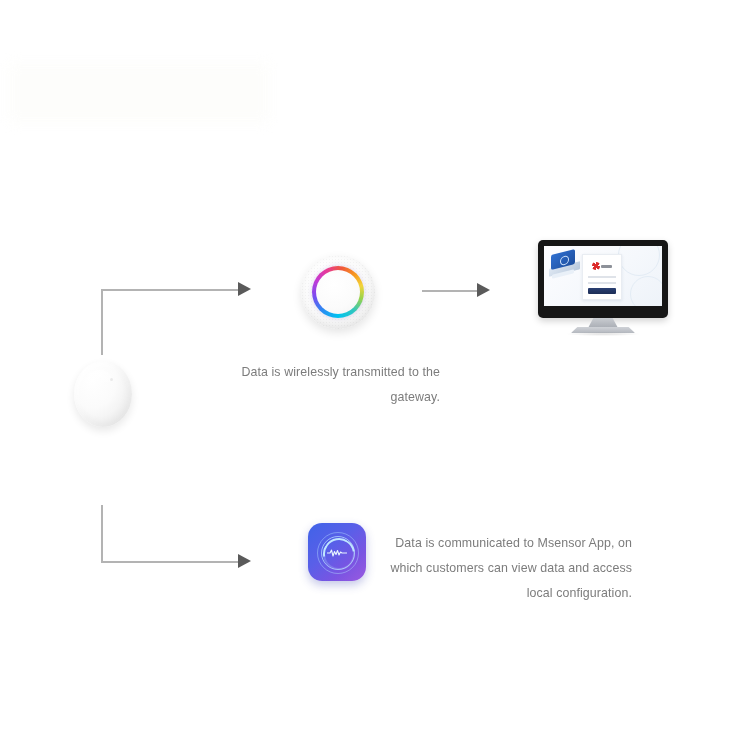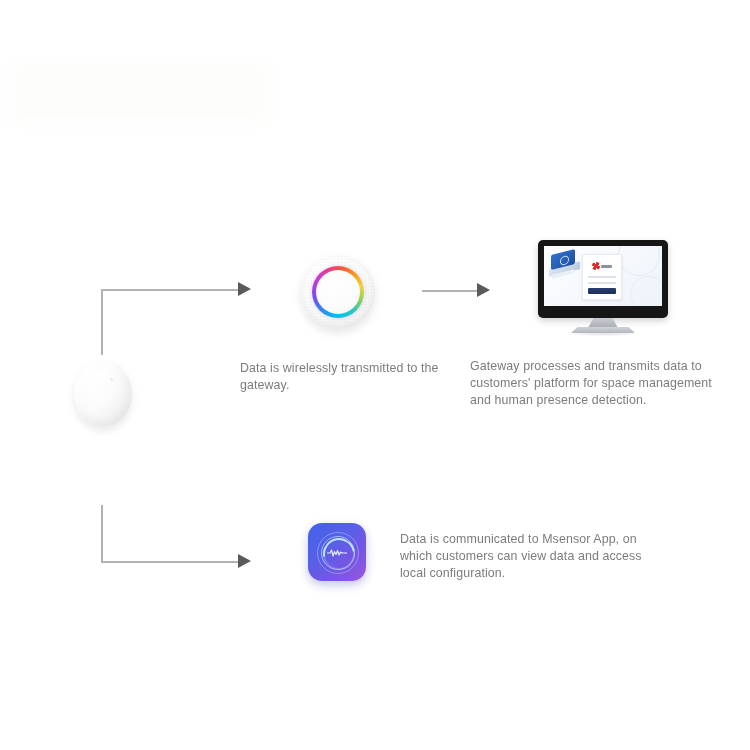"Data is wirelessly transmitted to" .caption { line-height: 17px -> 25px; text-align: left -> right }
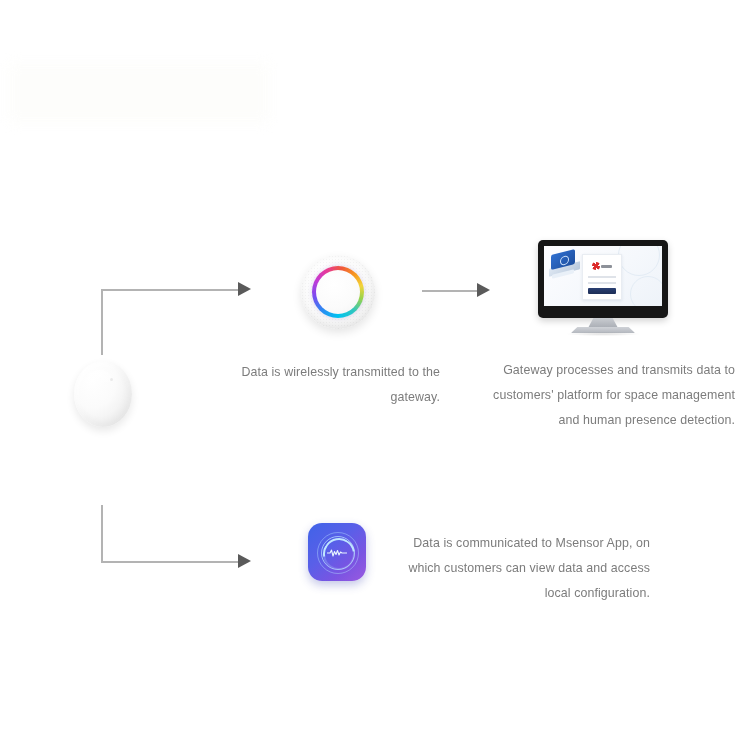"Gateway processes and transmits data" div.caption { html: <div>Gateway processes and transmits data to customers' platform for space management and human presence detection.</div> -> none }
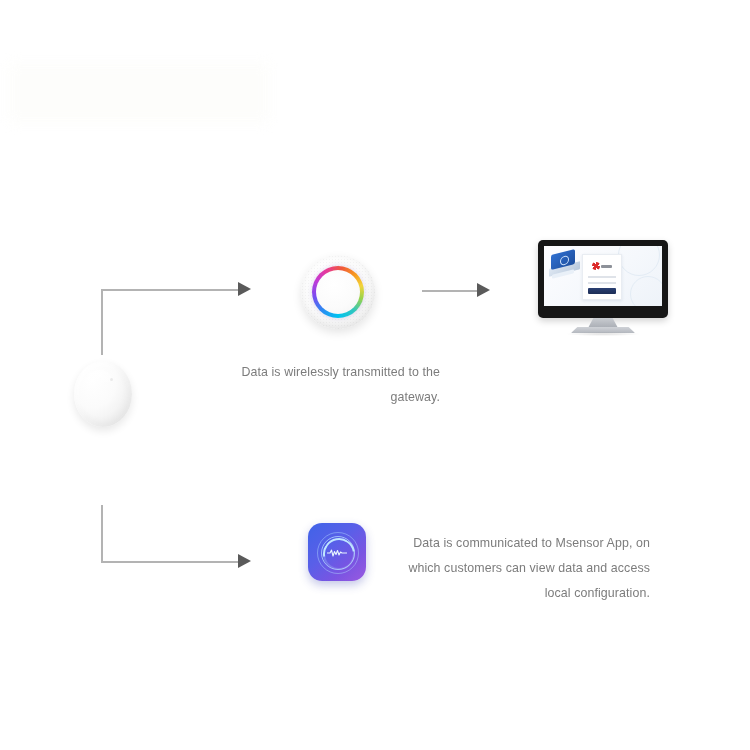"Data is communicated to Msensor" .caption-app { left: 400px -> 382px }
